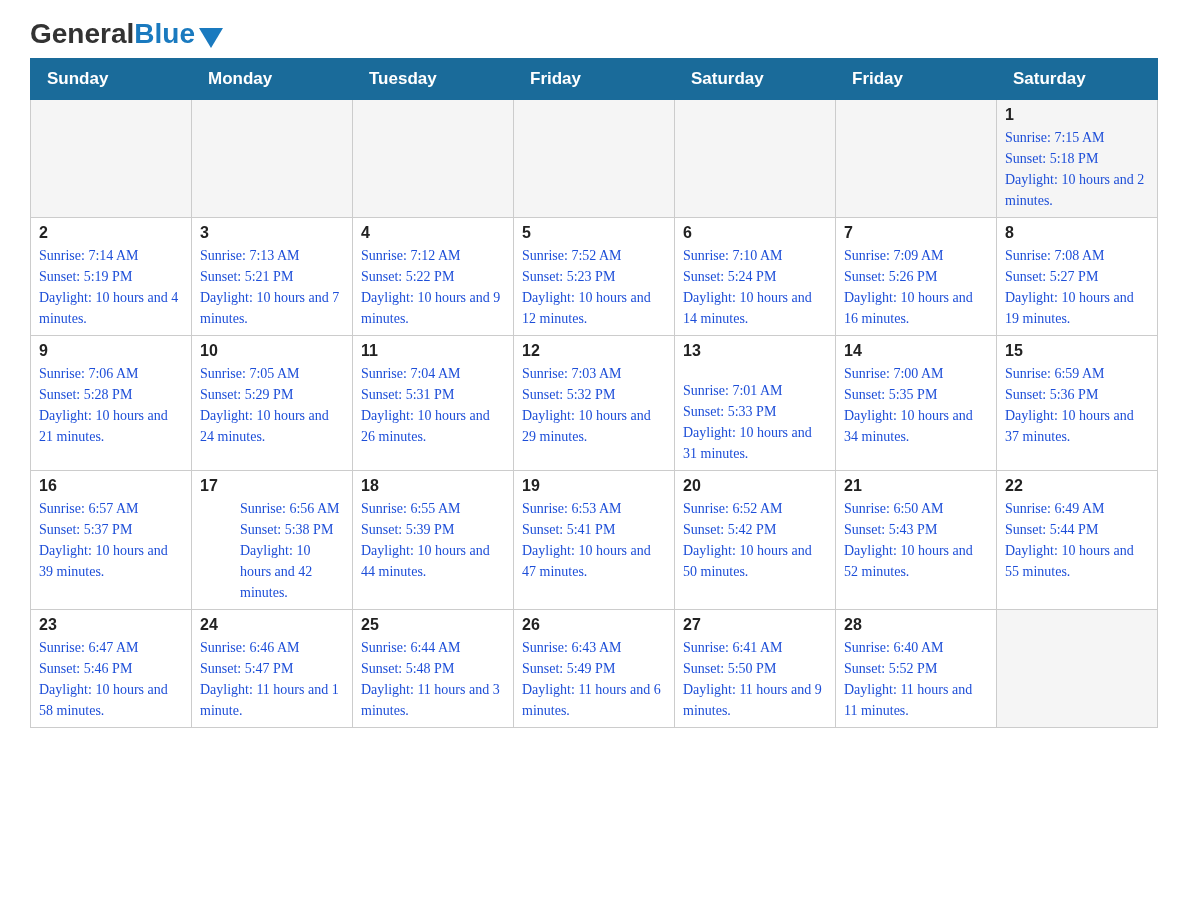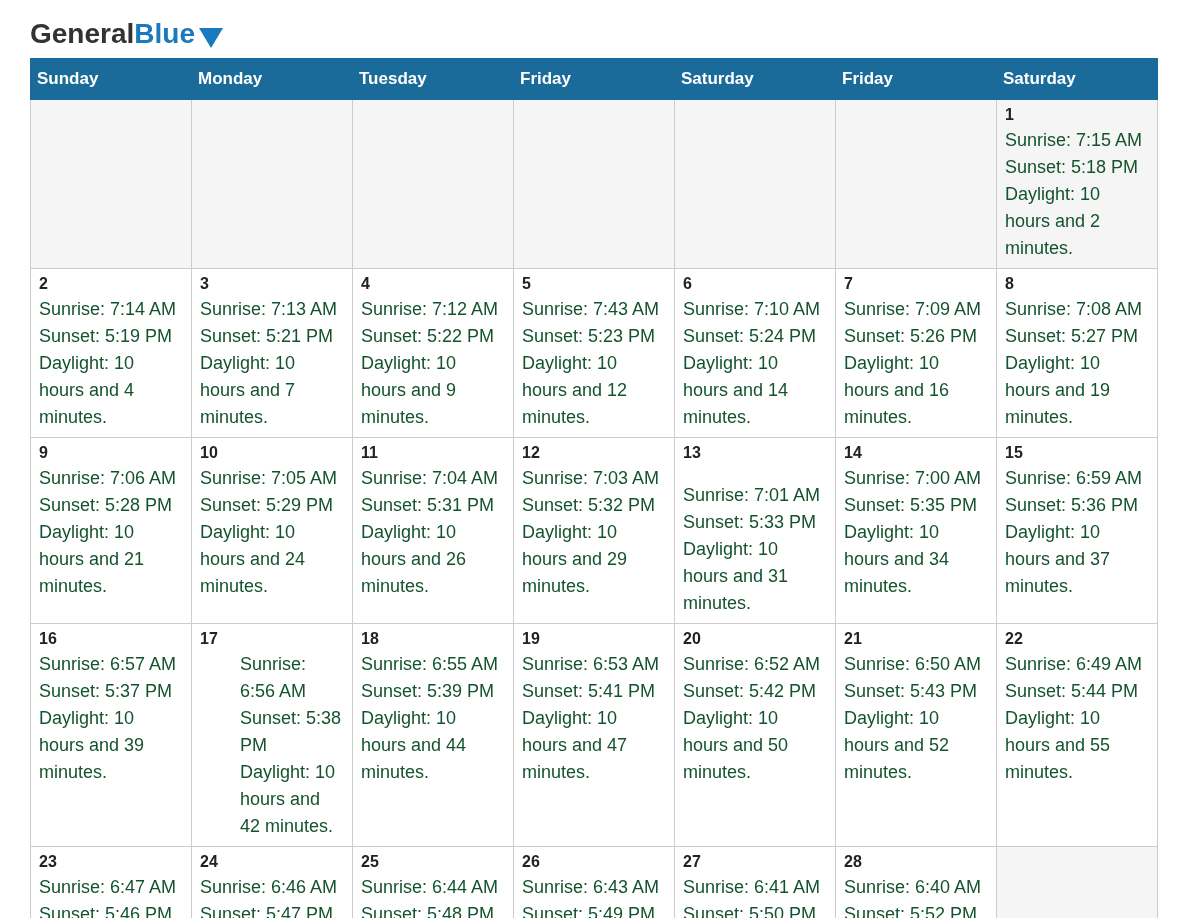"Sunday" .calendar thead tr th { padding: 10px 6px -> 10px 16px }
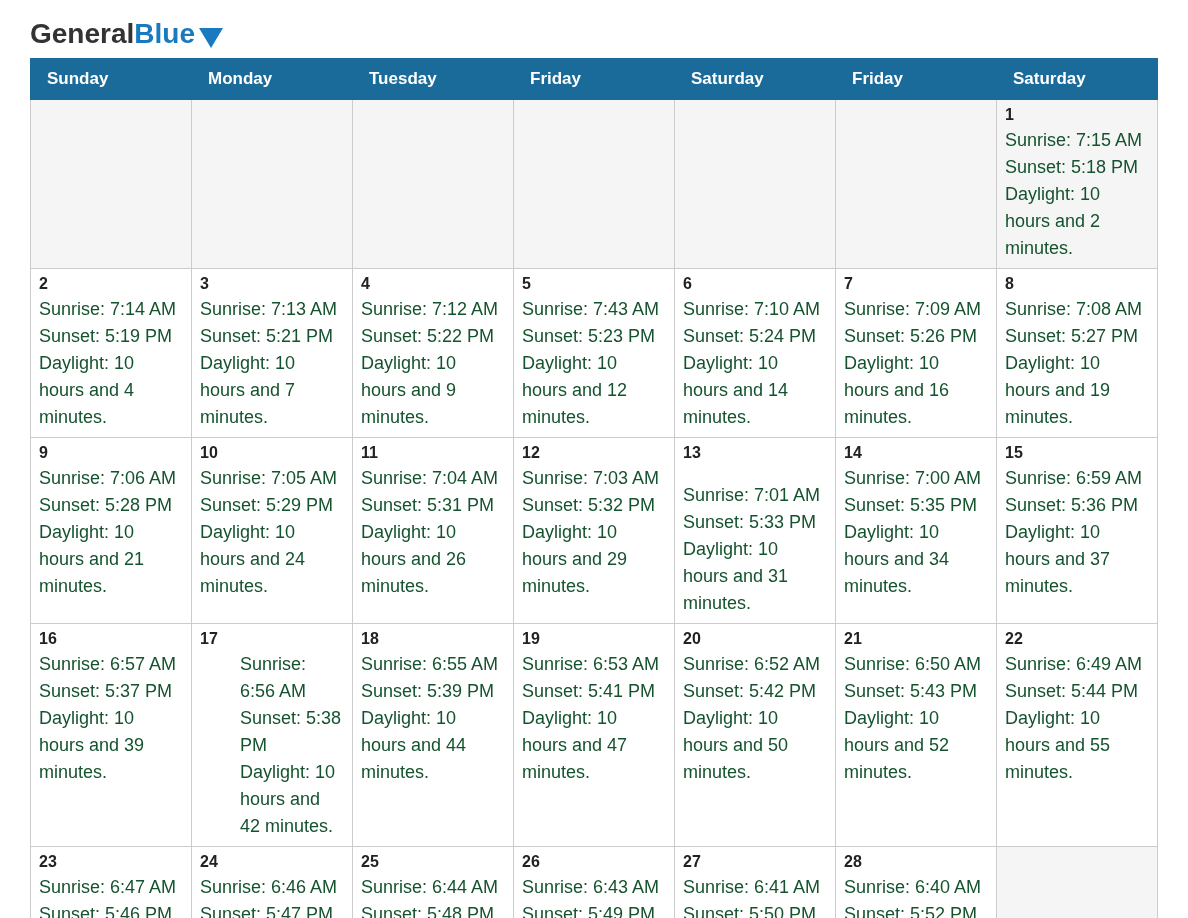"Sunrise: 7:15 AM" .day-info { color: #14532d -> #1d4ed8; font-family: none -> Liberation Serif, serif; font-size: 18px -> 14px }
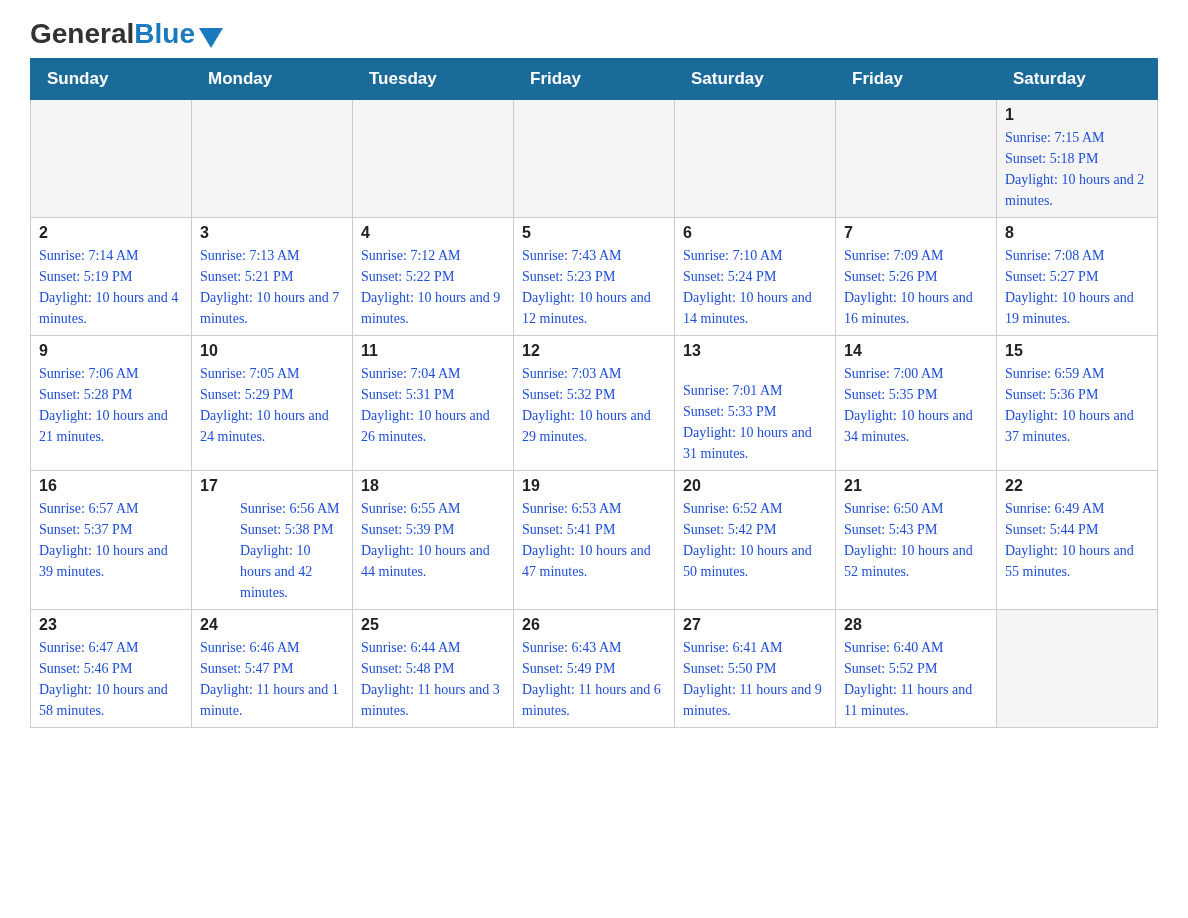"Sunrise: 7:43 AM" div.day-info { text: 7:43 -> 7:52 }
